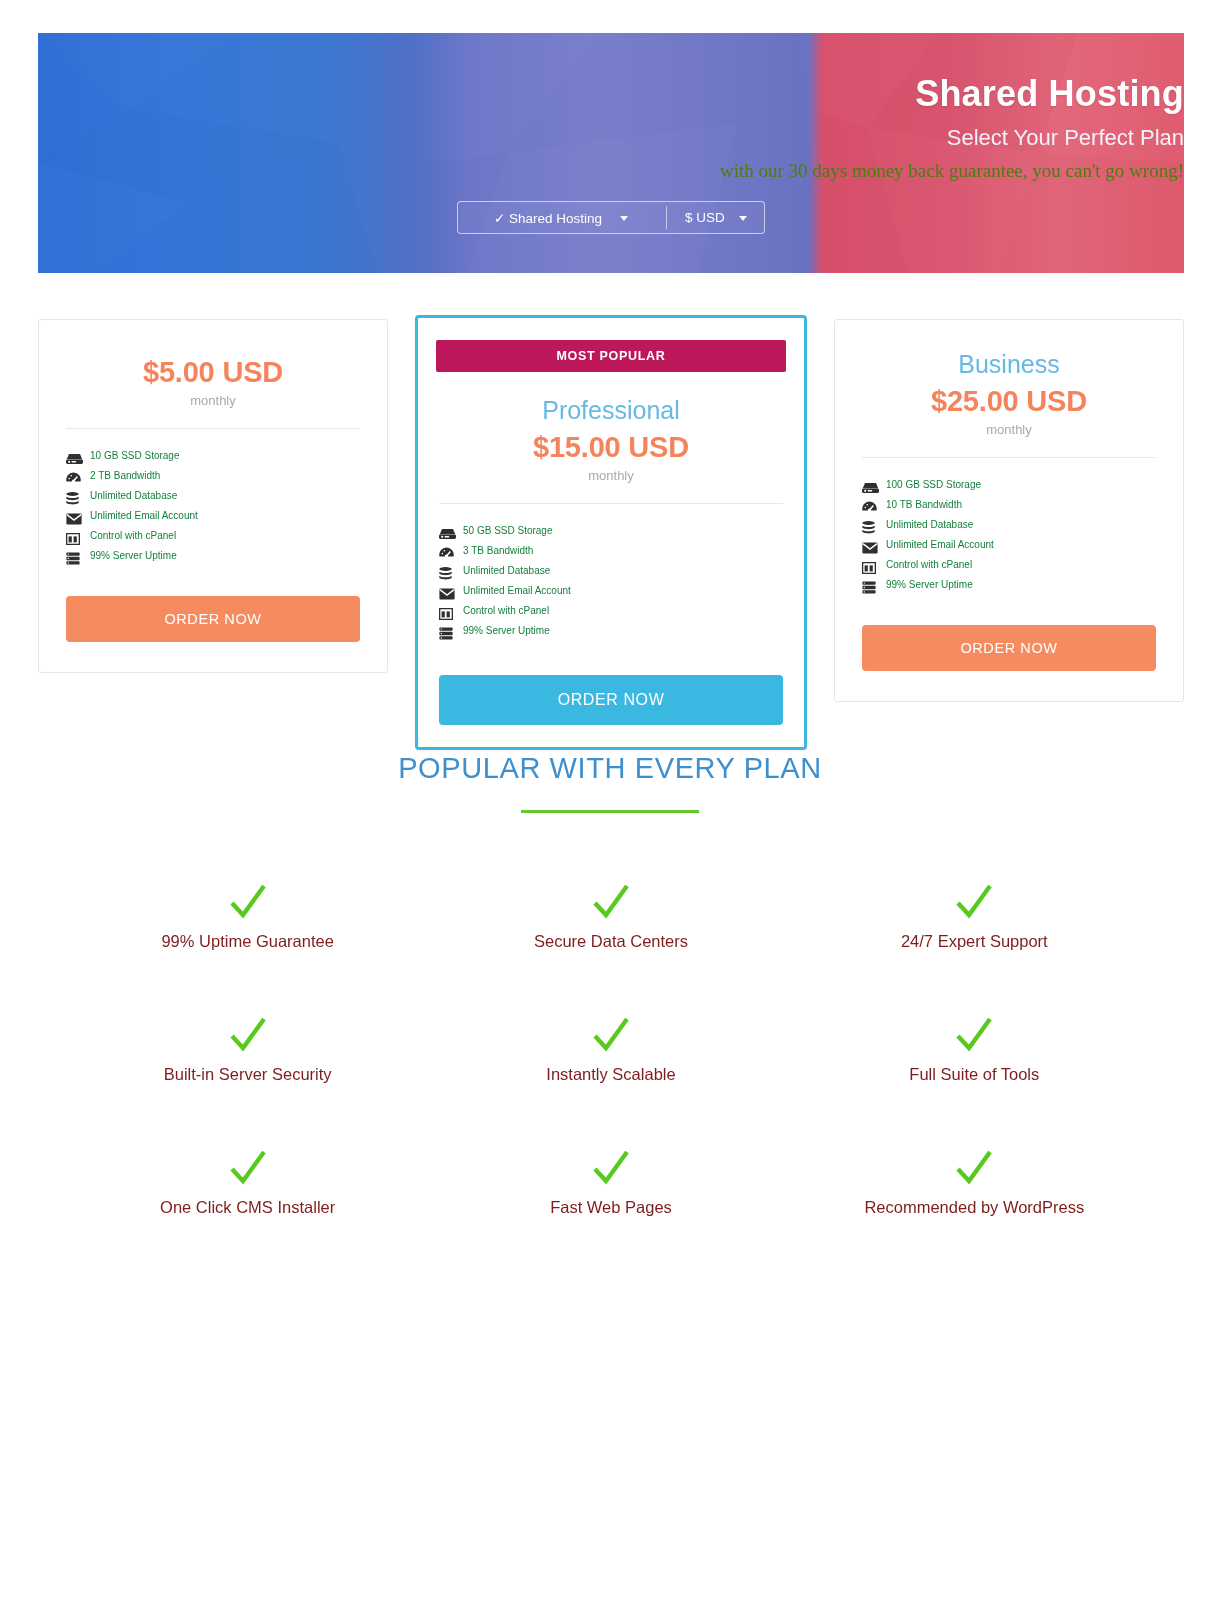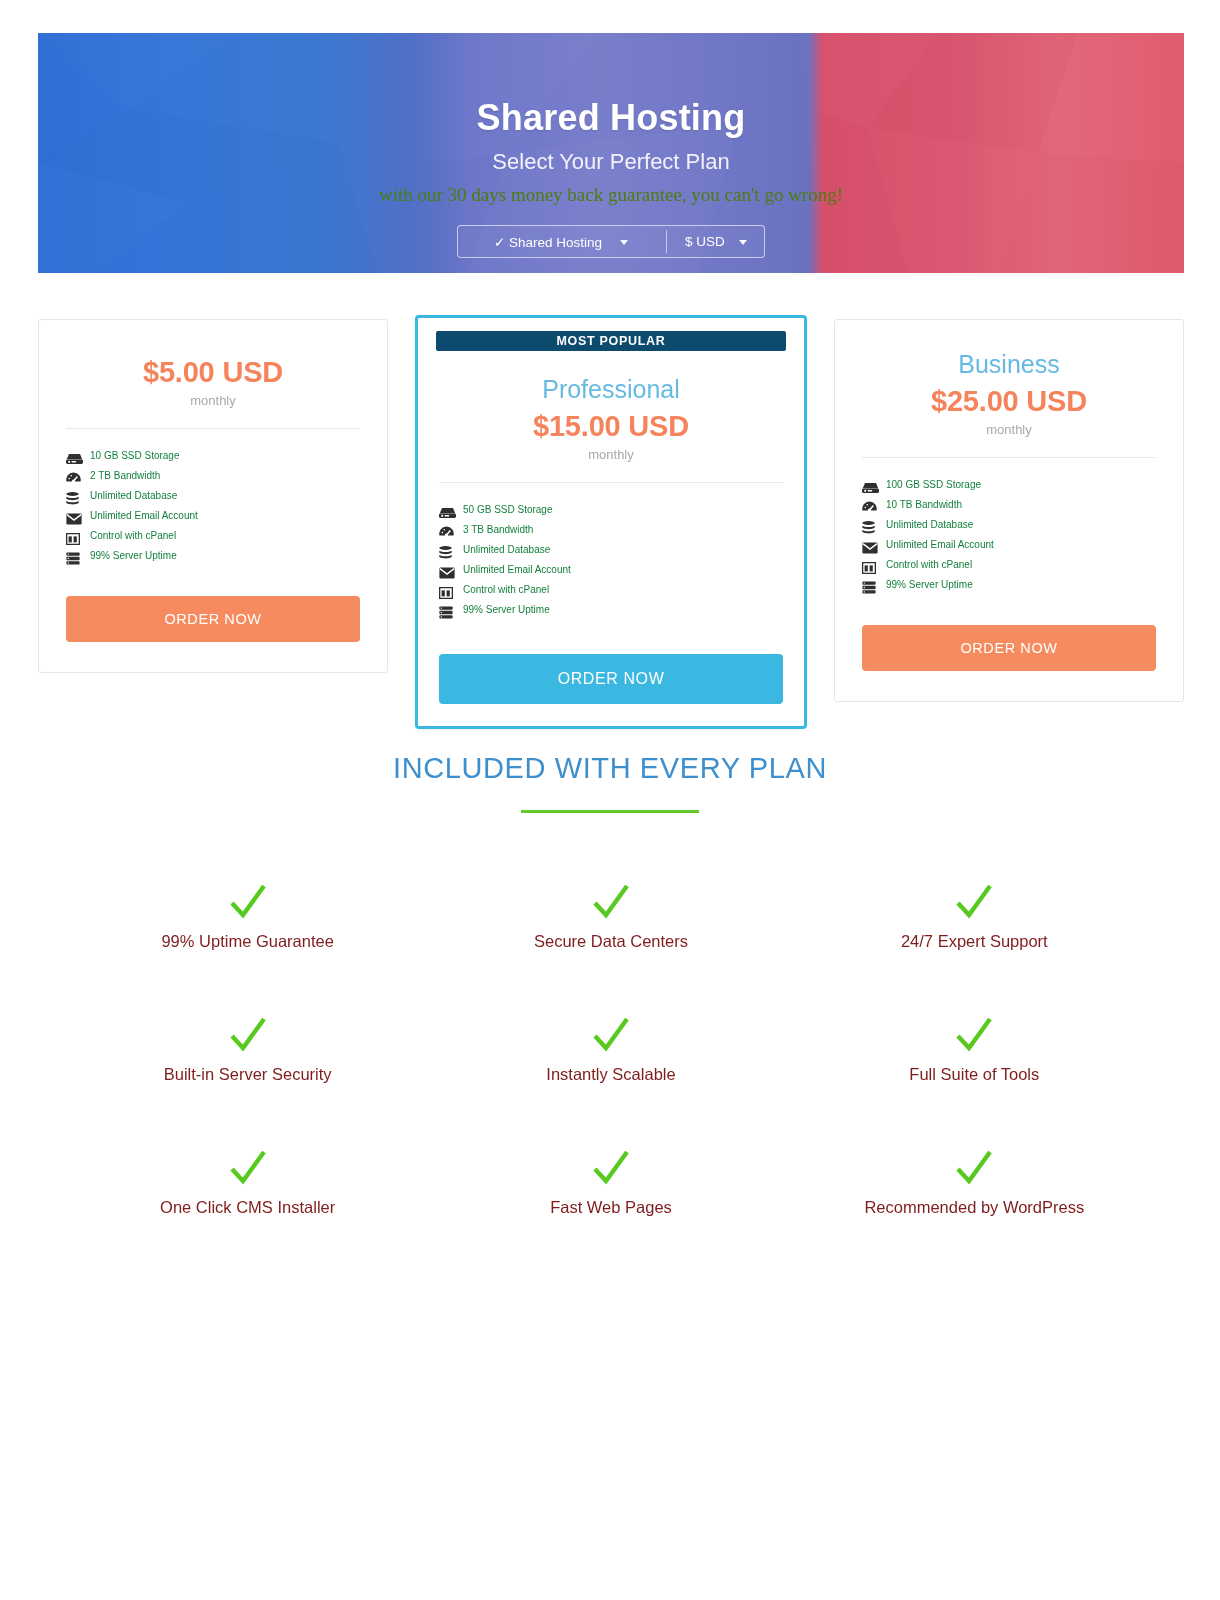"Shared Hosting" .hero-content { margin-top: 24px -> none; text-align: center -> right }
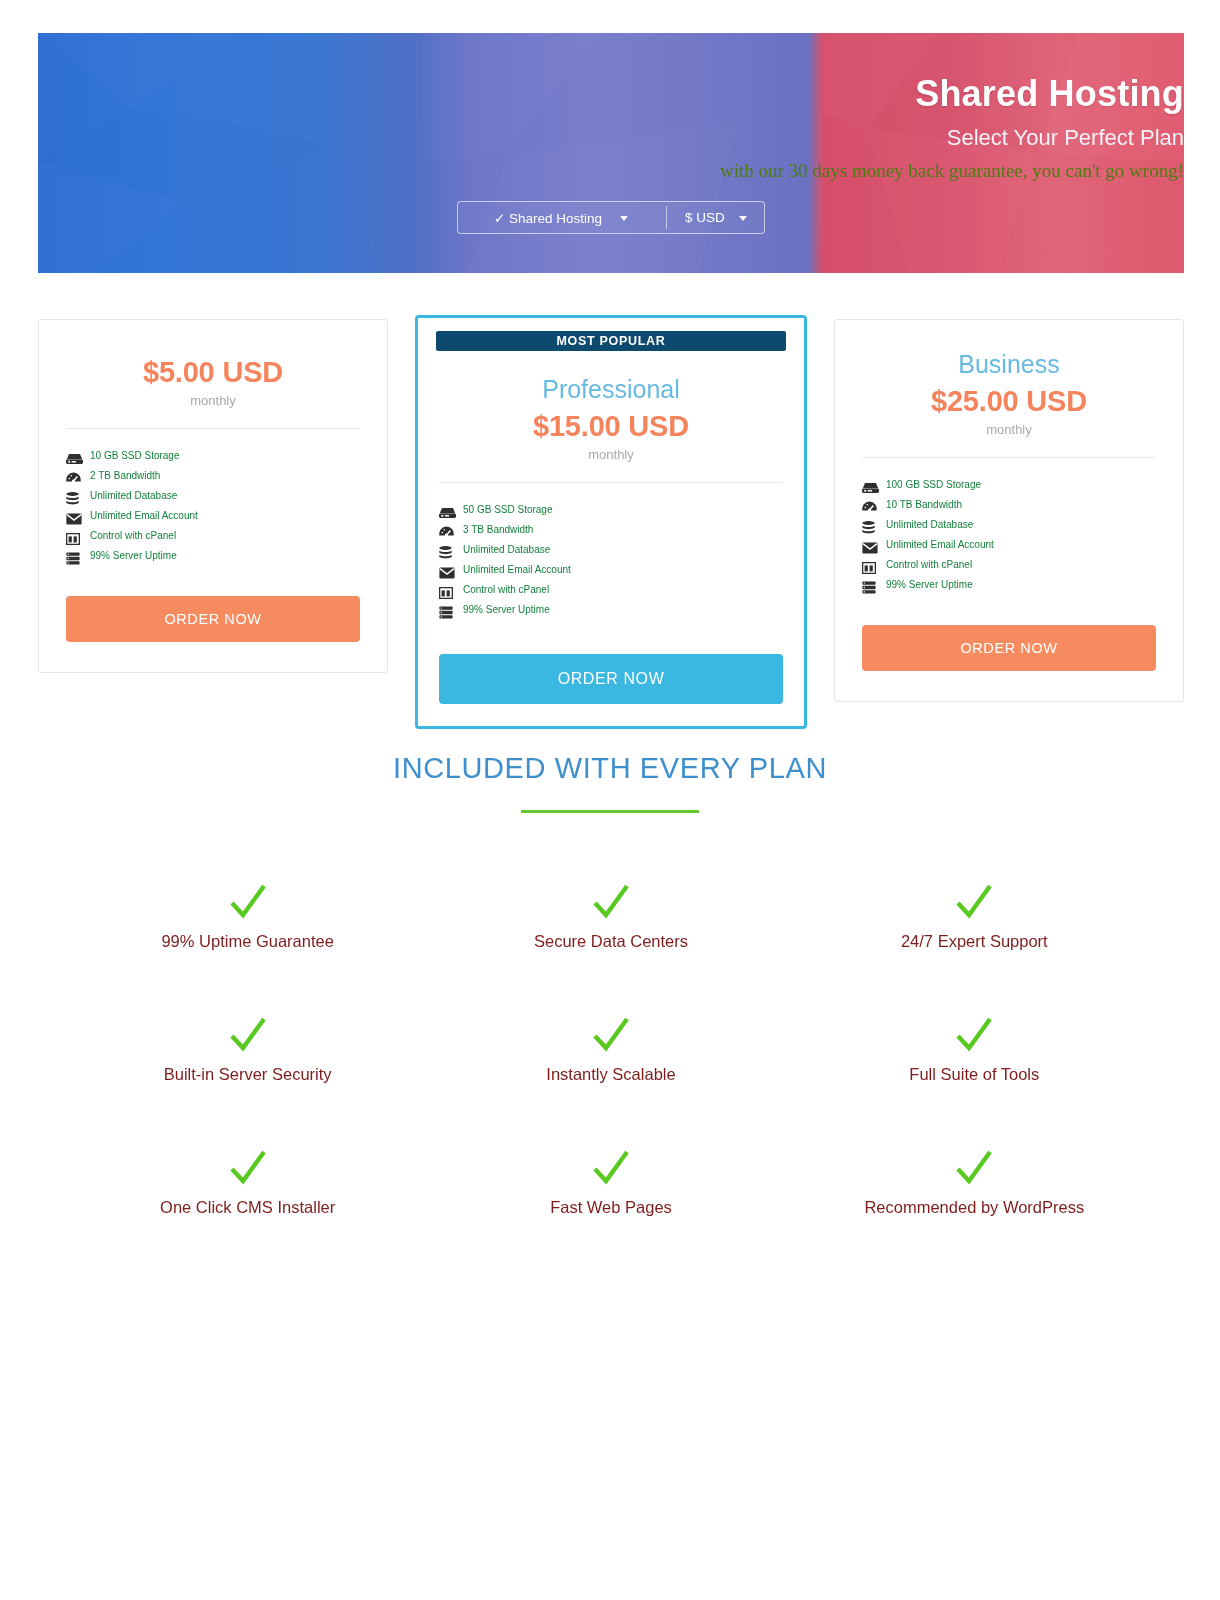"MOST POPULAR" .badge { background: #0c4a6e -> #be185d; height: 20px -> 32px; margin: 13px -3px 0 -3px -> 22px -3px 0 -3px }
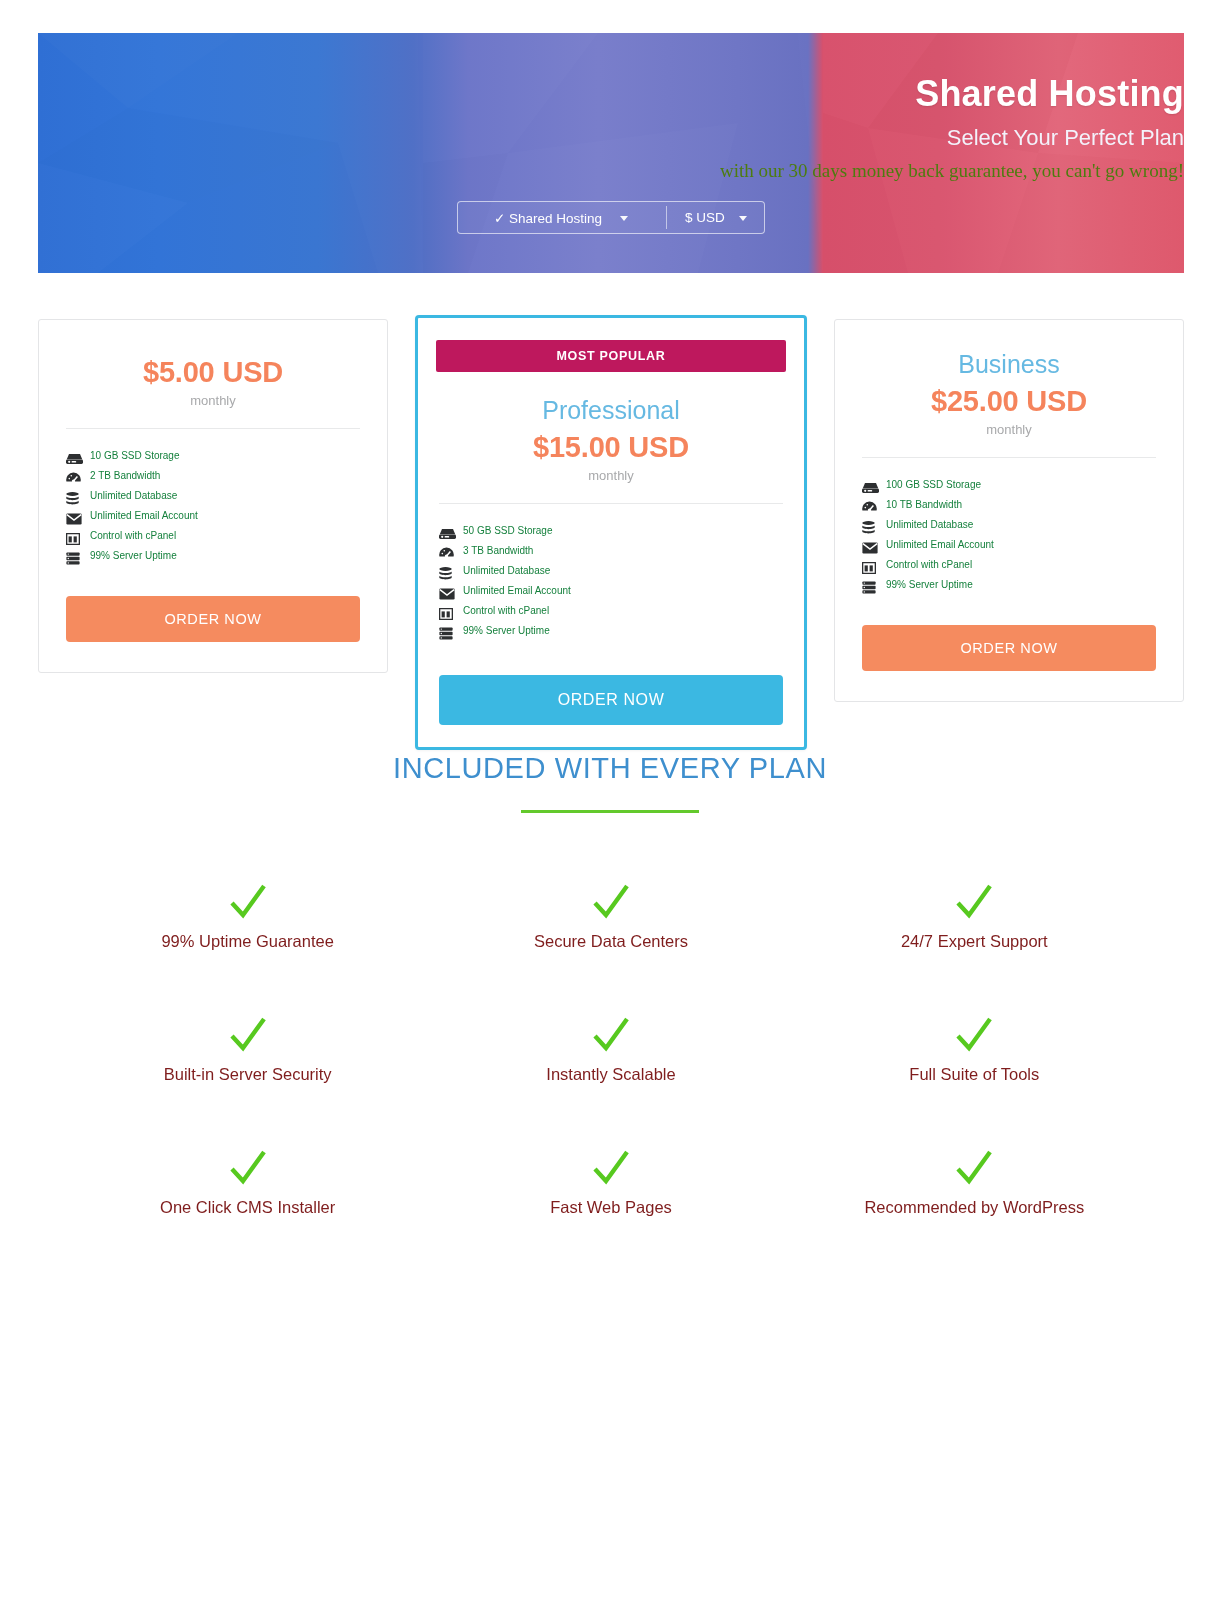"INCLUDED WITH EVERY PLAN" div.included-title { text: INCLUDED -> POPULAR }
